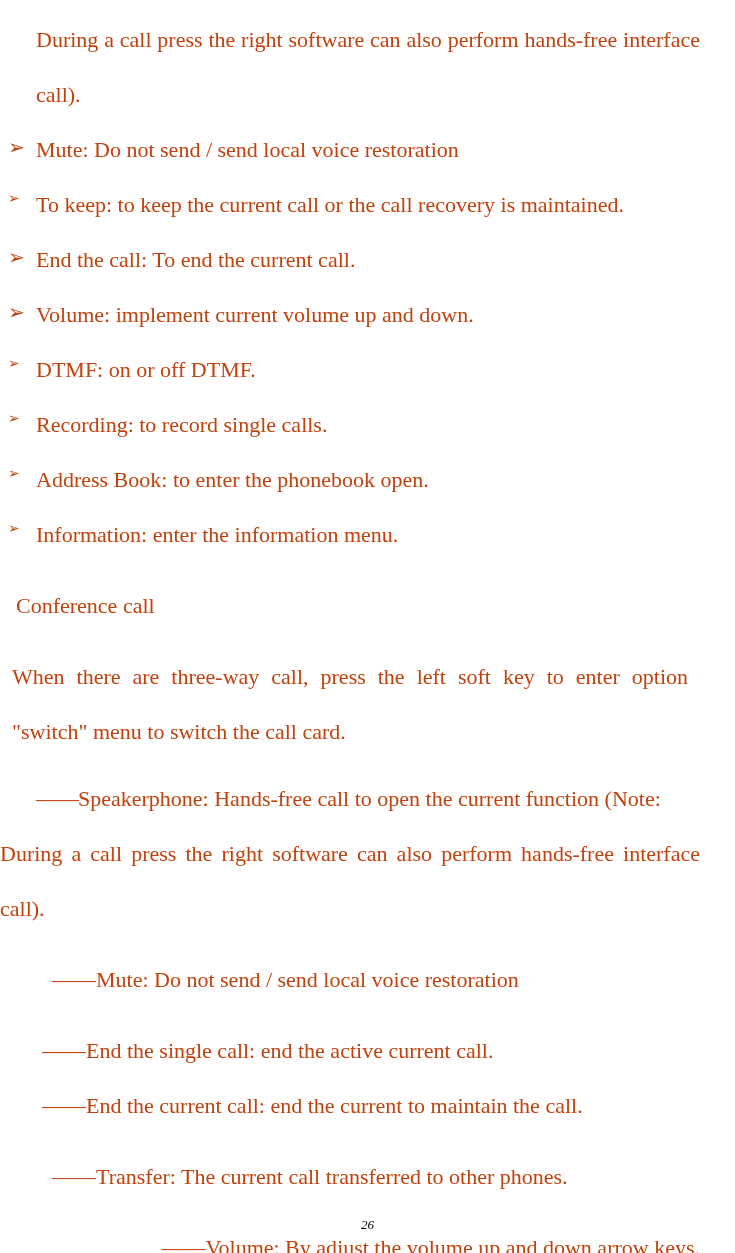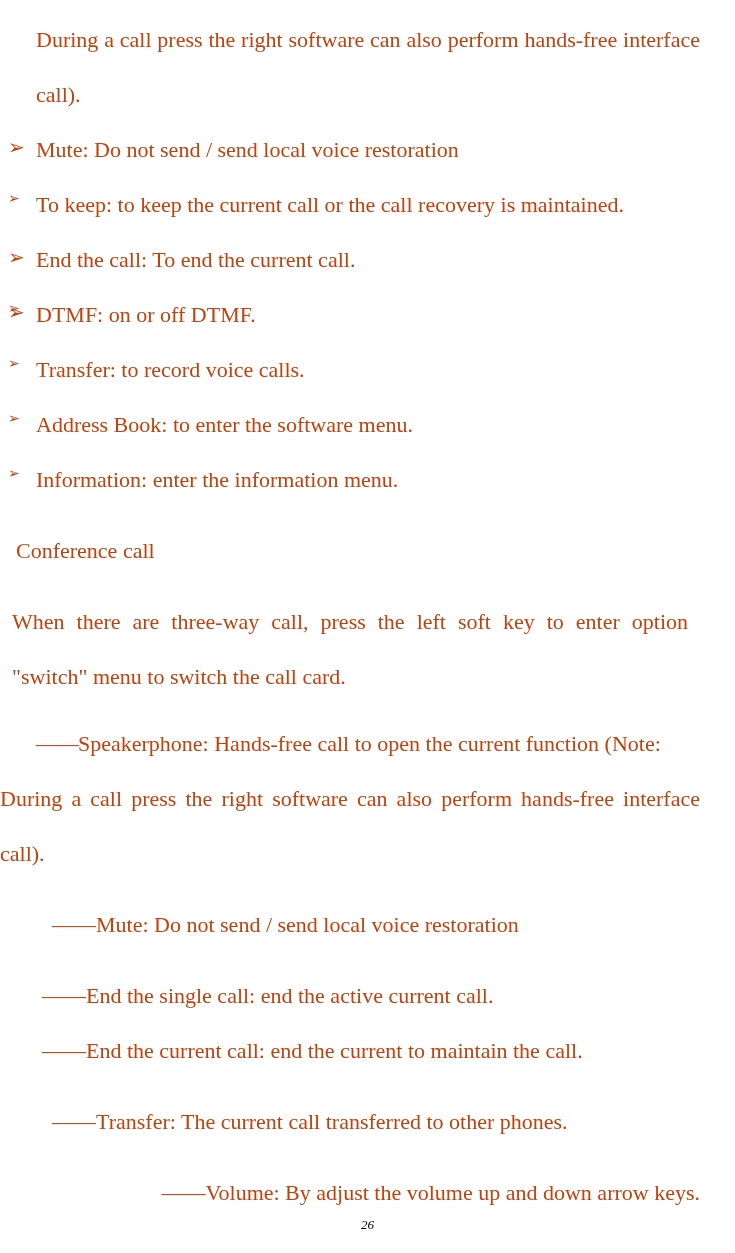"Volume: implement current volume up" span { html: none -> <span>Volume: implement current volume up and down.</span> }
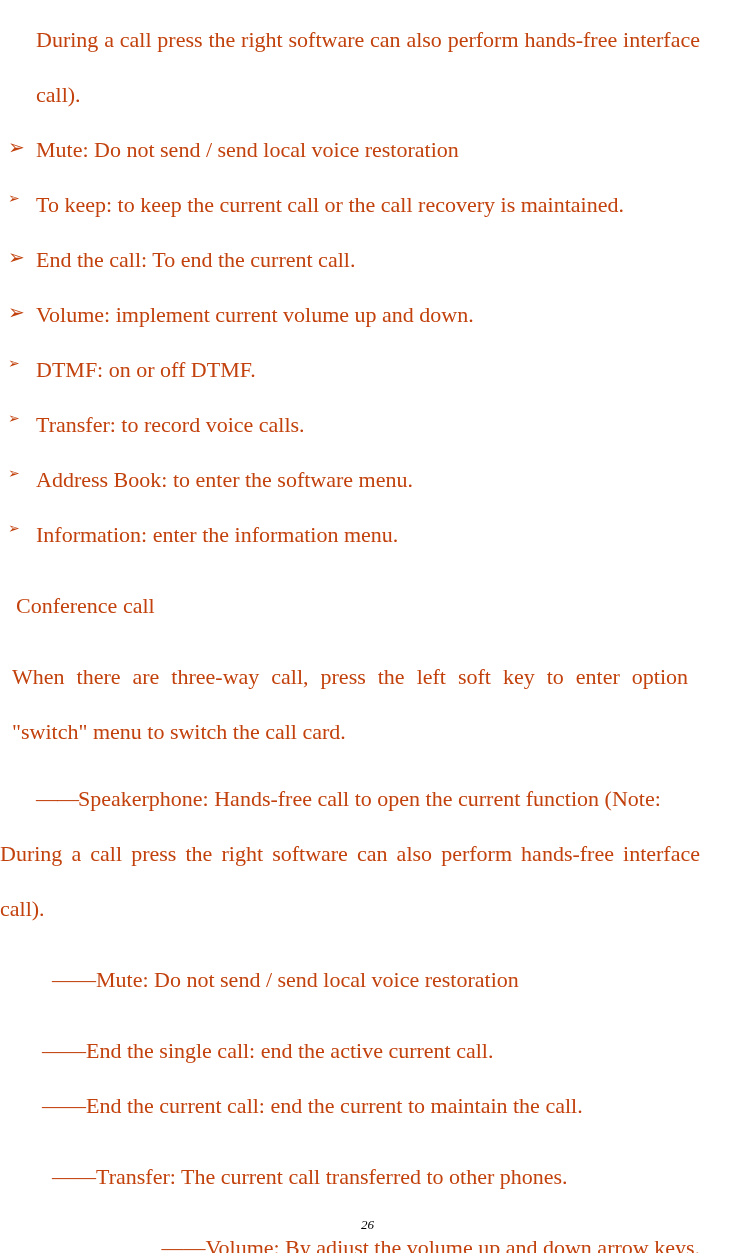"Transfer: to record voice calls." span { text: Transfer: to record voice -> Recording: to record single }
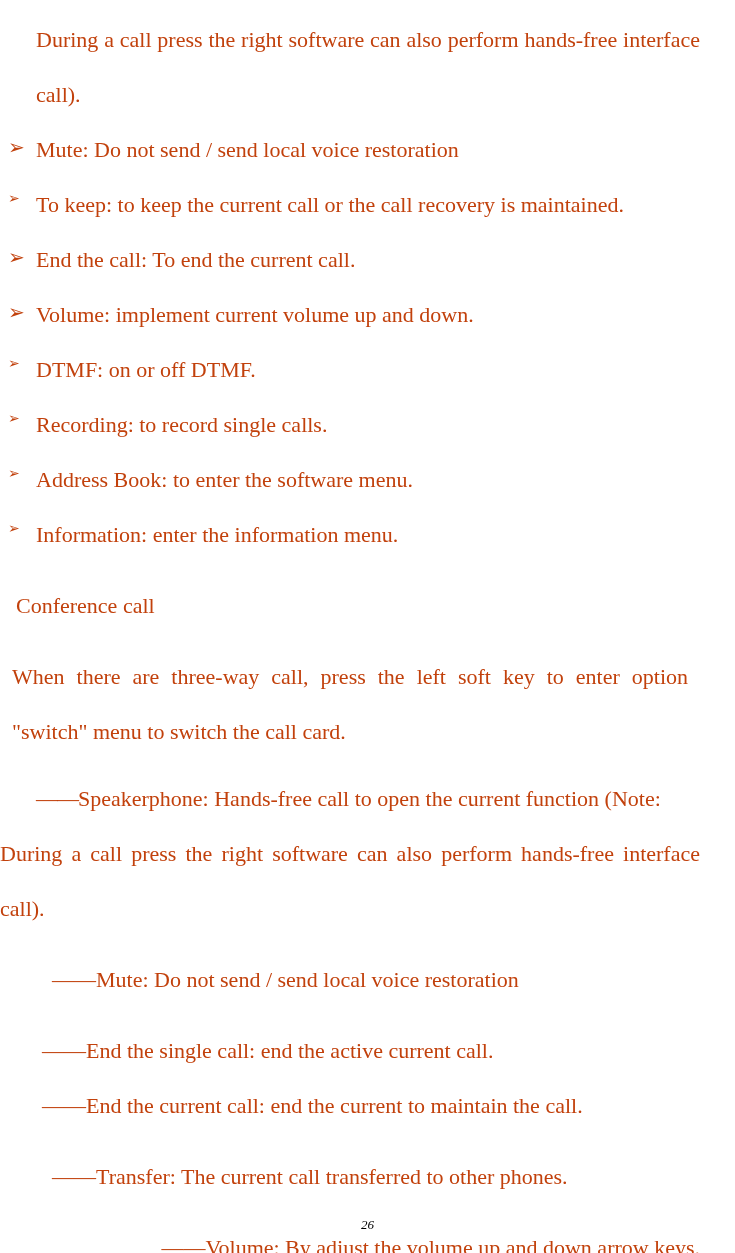"Address Book: to enter the" span { text: software menu -> phonebook open }
